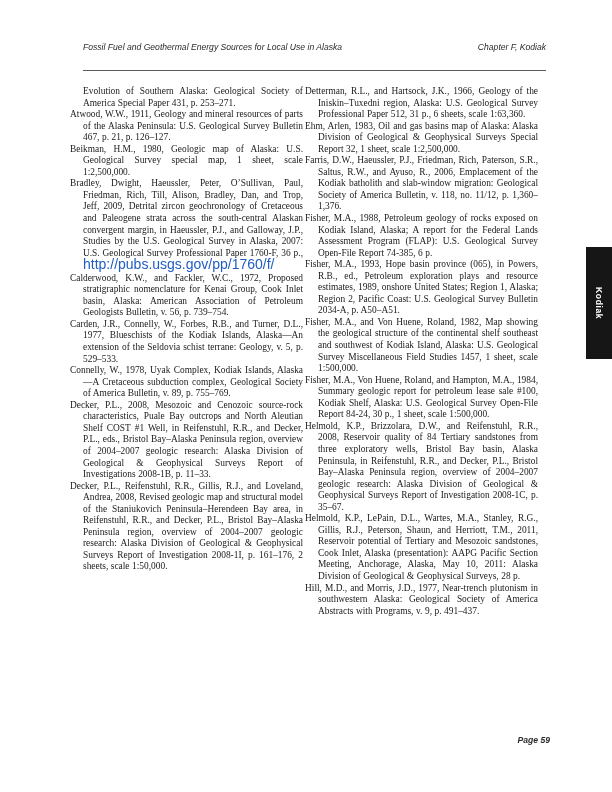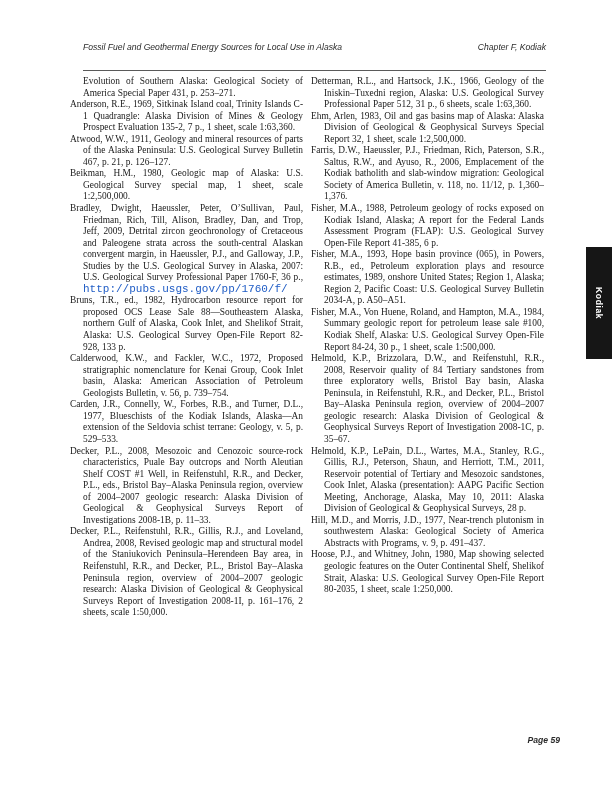"Evolution of Southern Alaska: Geological" .columns { gap: 8px -> 2px; top: 76px -> 86px }
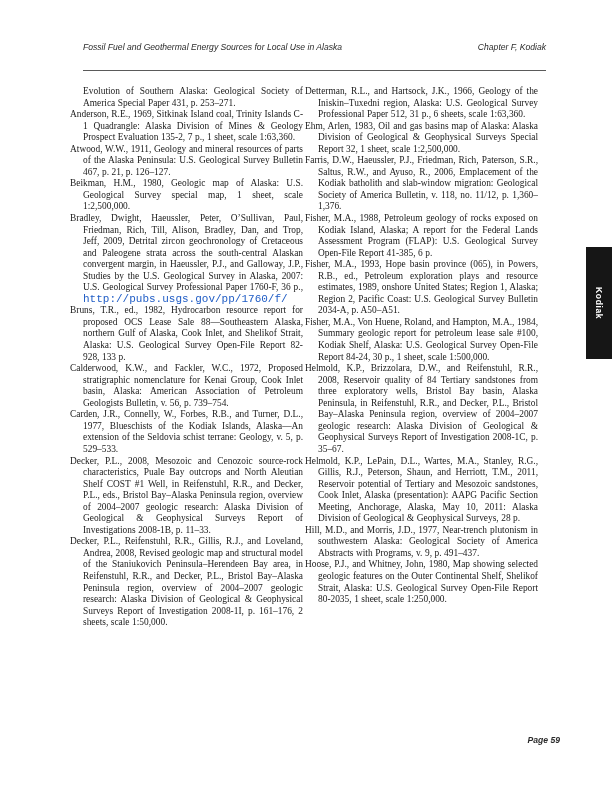"Anderson, R.E., 1969, Sitkinak Island" p.ref { html: <p><span>Anderson, R.E., 1969, Sitkinak Island coal, Trinity Islands C-1 Quadrangle: Alaska Division of Mines &amp; Geology Prospect Evaluation 135-2, 7 p., 1 sheet, scale 1:63,360.</span></p> -> none }
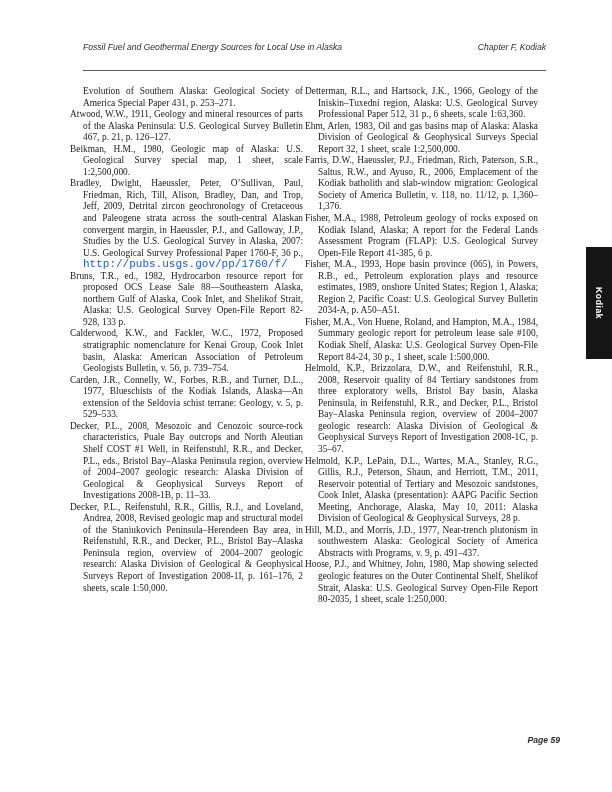"Fisher, M.A., 1988, Petroleum geology" span { text: 41-385 -> 74-385 }
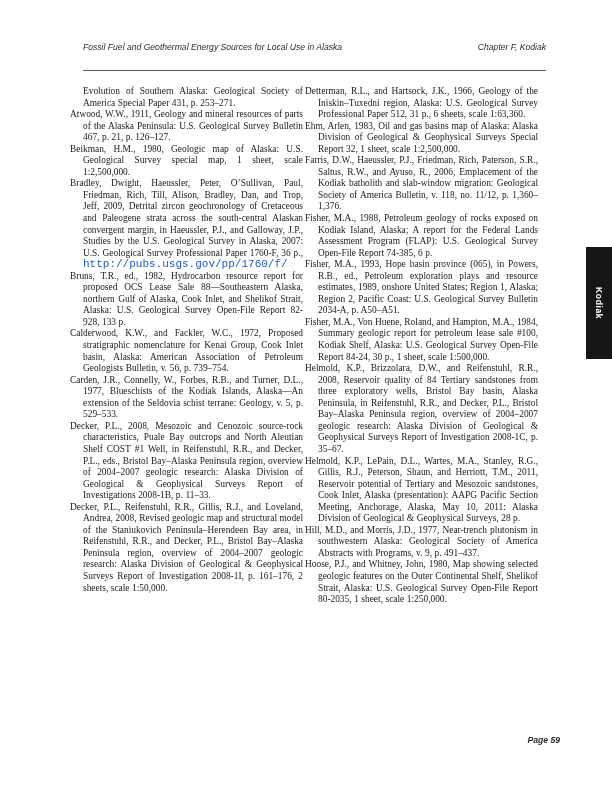"http://pubs.usgs.gov/pp/1760/f/" p.ref a { font-family: Liberation Mono, monospace -> Liberation Sans, sans-serif; font-size: 11px -> 14px }
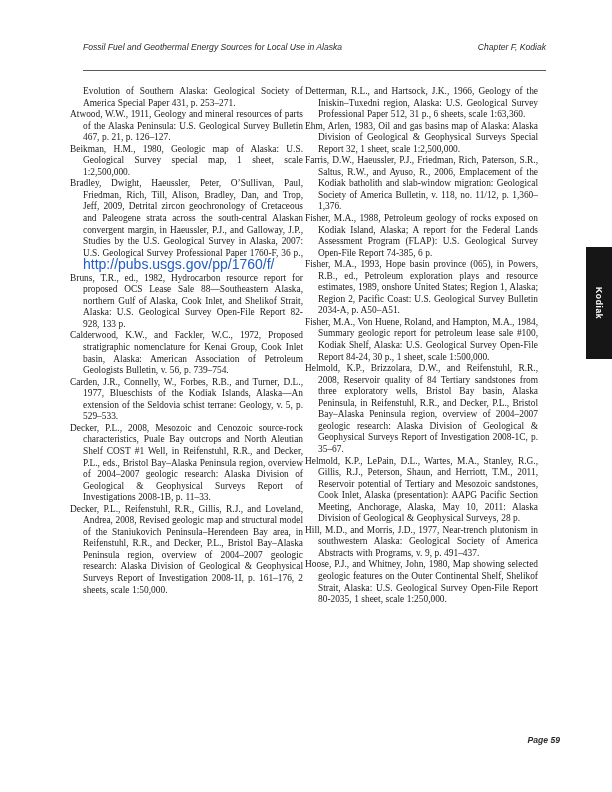"Bruns, T.R., ed., 1982, Hydrocarbon" p.ref { html: <p><span>Bruns, T.R., ed., 1982, Hydrocarbon resource report for proposed OCS Lease Sale 88—Southeastern Alaska, northern Gulf of Alaska, Cook Inlet, and Shelikof Strait, Alaska: U.S. Geological Survey Open-File Report 82-928, 133 p.</span></p> -> none }
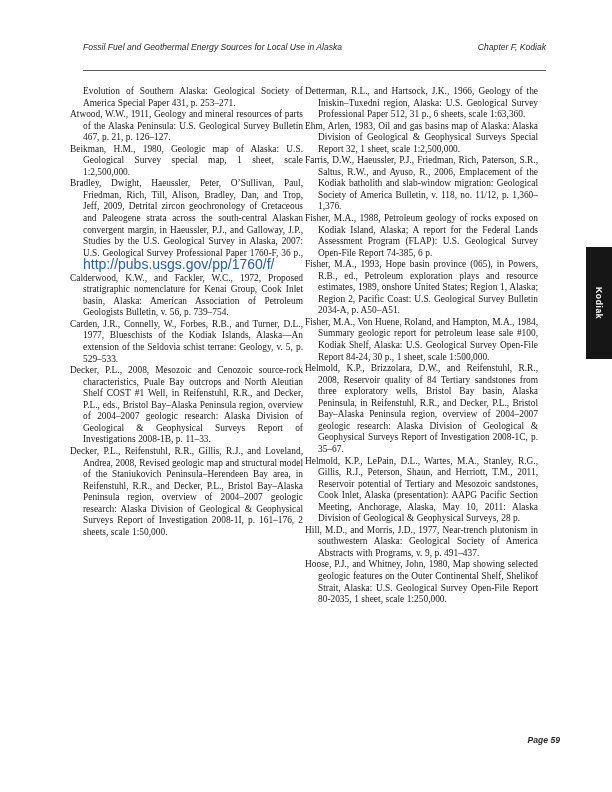"Fisher, M.A., and Von Huene," p.ref { html: none -> <p><span>Fisher, M.A., and Von Huene, Roland, 1982, Map showing the geological structure of the continental shelf southeast and southwest of Kodiak Island, Alaska: U.S. Geological Survey Miscellaneous Field Studies 1457, 1 sheet, scale 1:500,000.</span></p> }
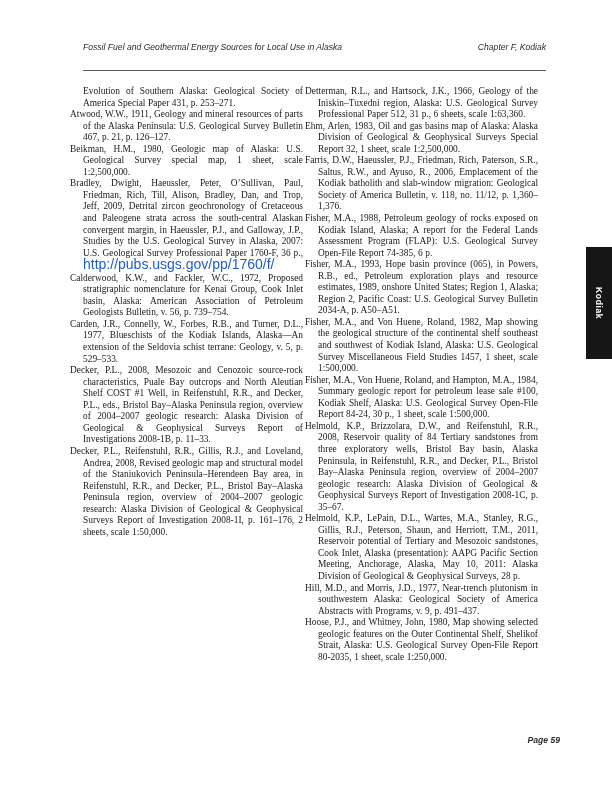"Connelly, W., 1978, Uyak Complex," p.ref { html: none -> <p><span>Connelly, W., 1978, Uyak Complex, Kodiak Islands, Alaska—A Cretaceous subduction complex, Geological Society of America Bulletin, v. 89, p. 755–769.</span></p> }
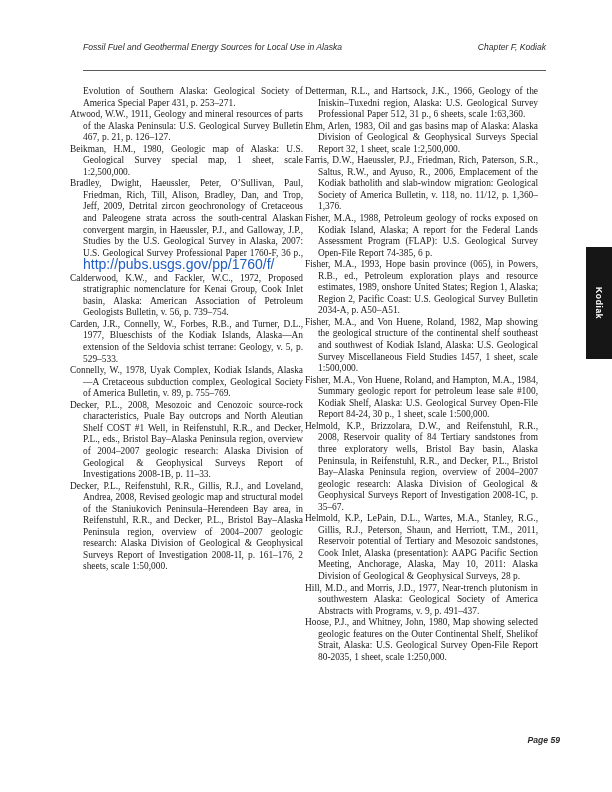"Hoose, P.J., and Whitney, John," p.ref { html: <p><span>Hoose, P.J., and Whitney, John, 1980, Map showing selected geologic features on the Outer Continental Shelf, Shelikof Strait, Alaska: U.S. Geological Survey Open-File Report 80-2035, 1 sheet, scale 1:250,000.</span></p> -> none }
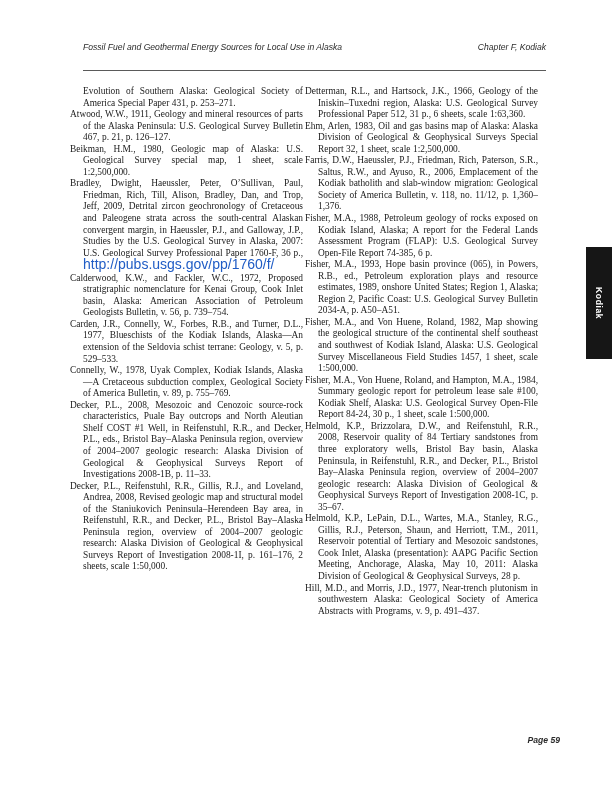"Page 59" .footer { right: 52px -> 62px }
